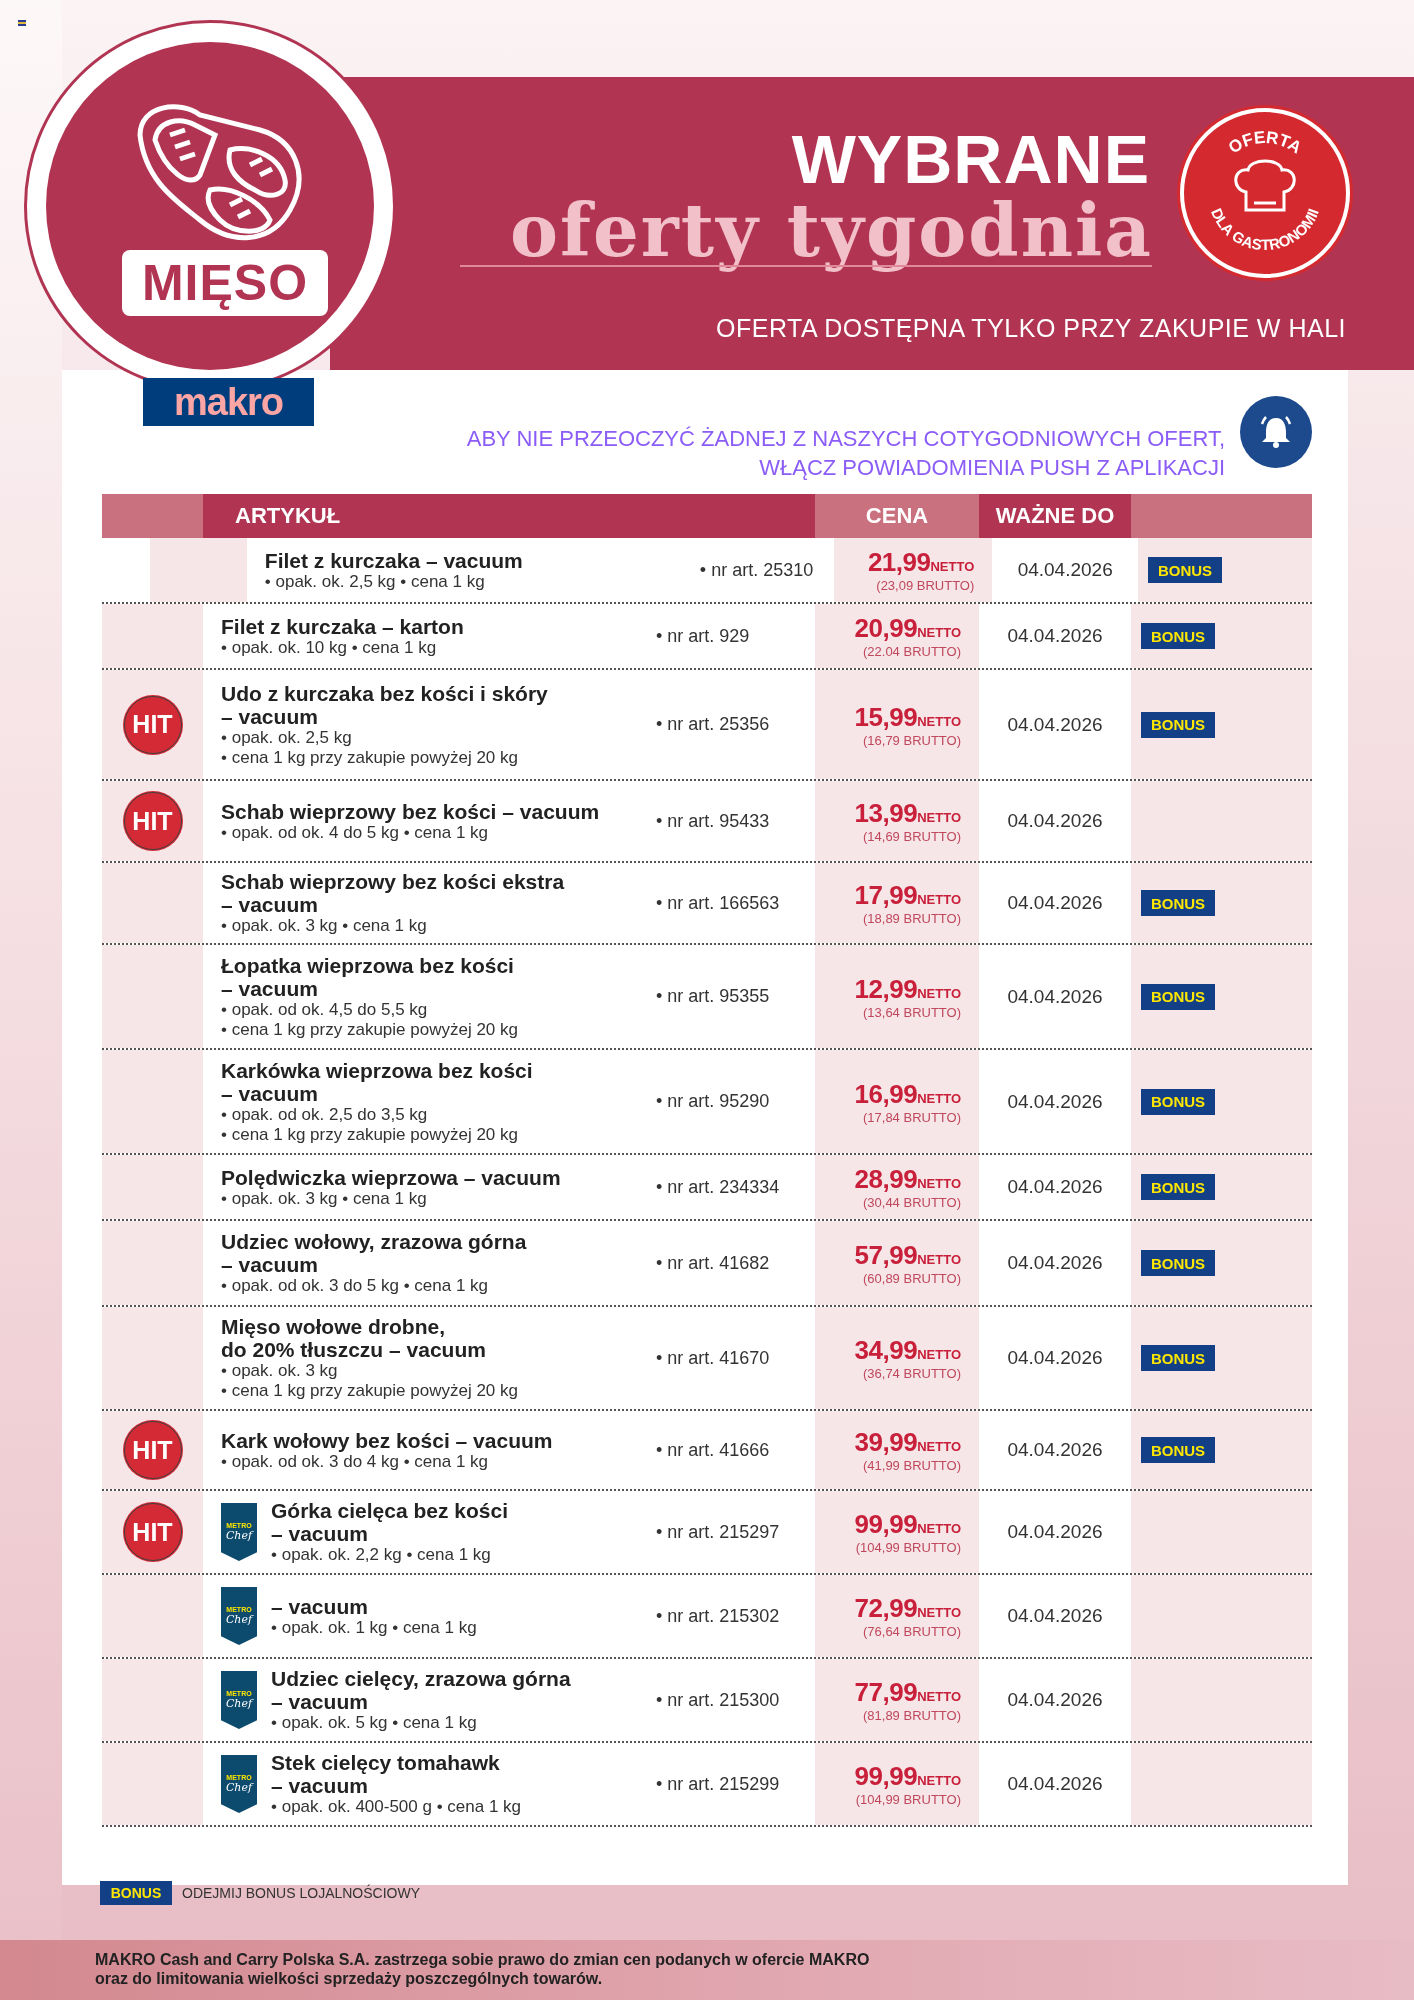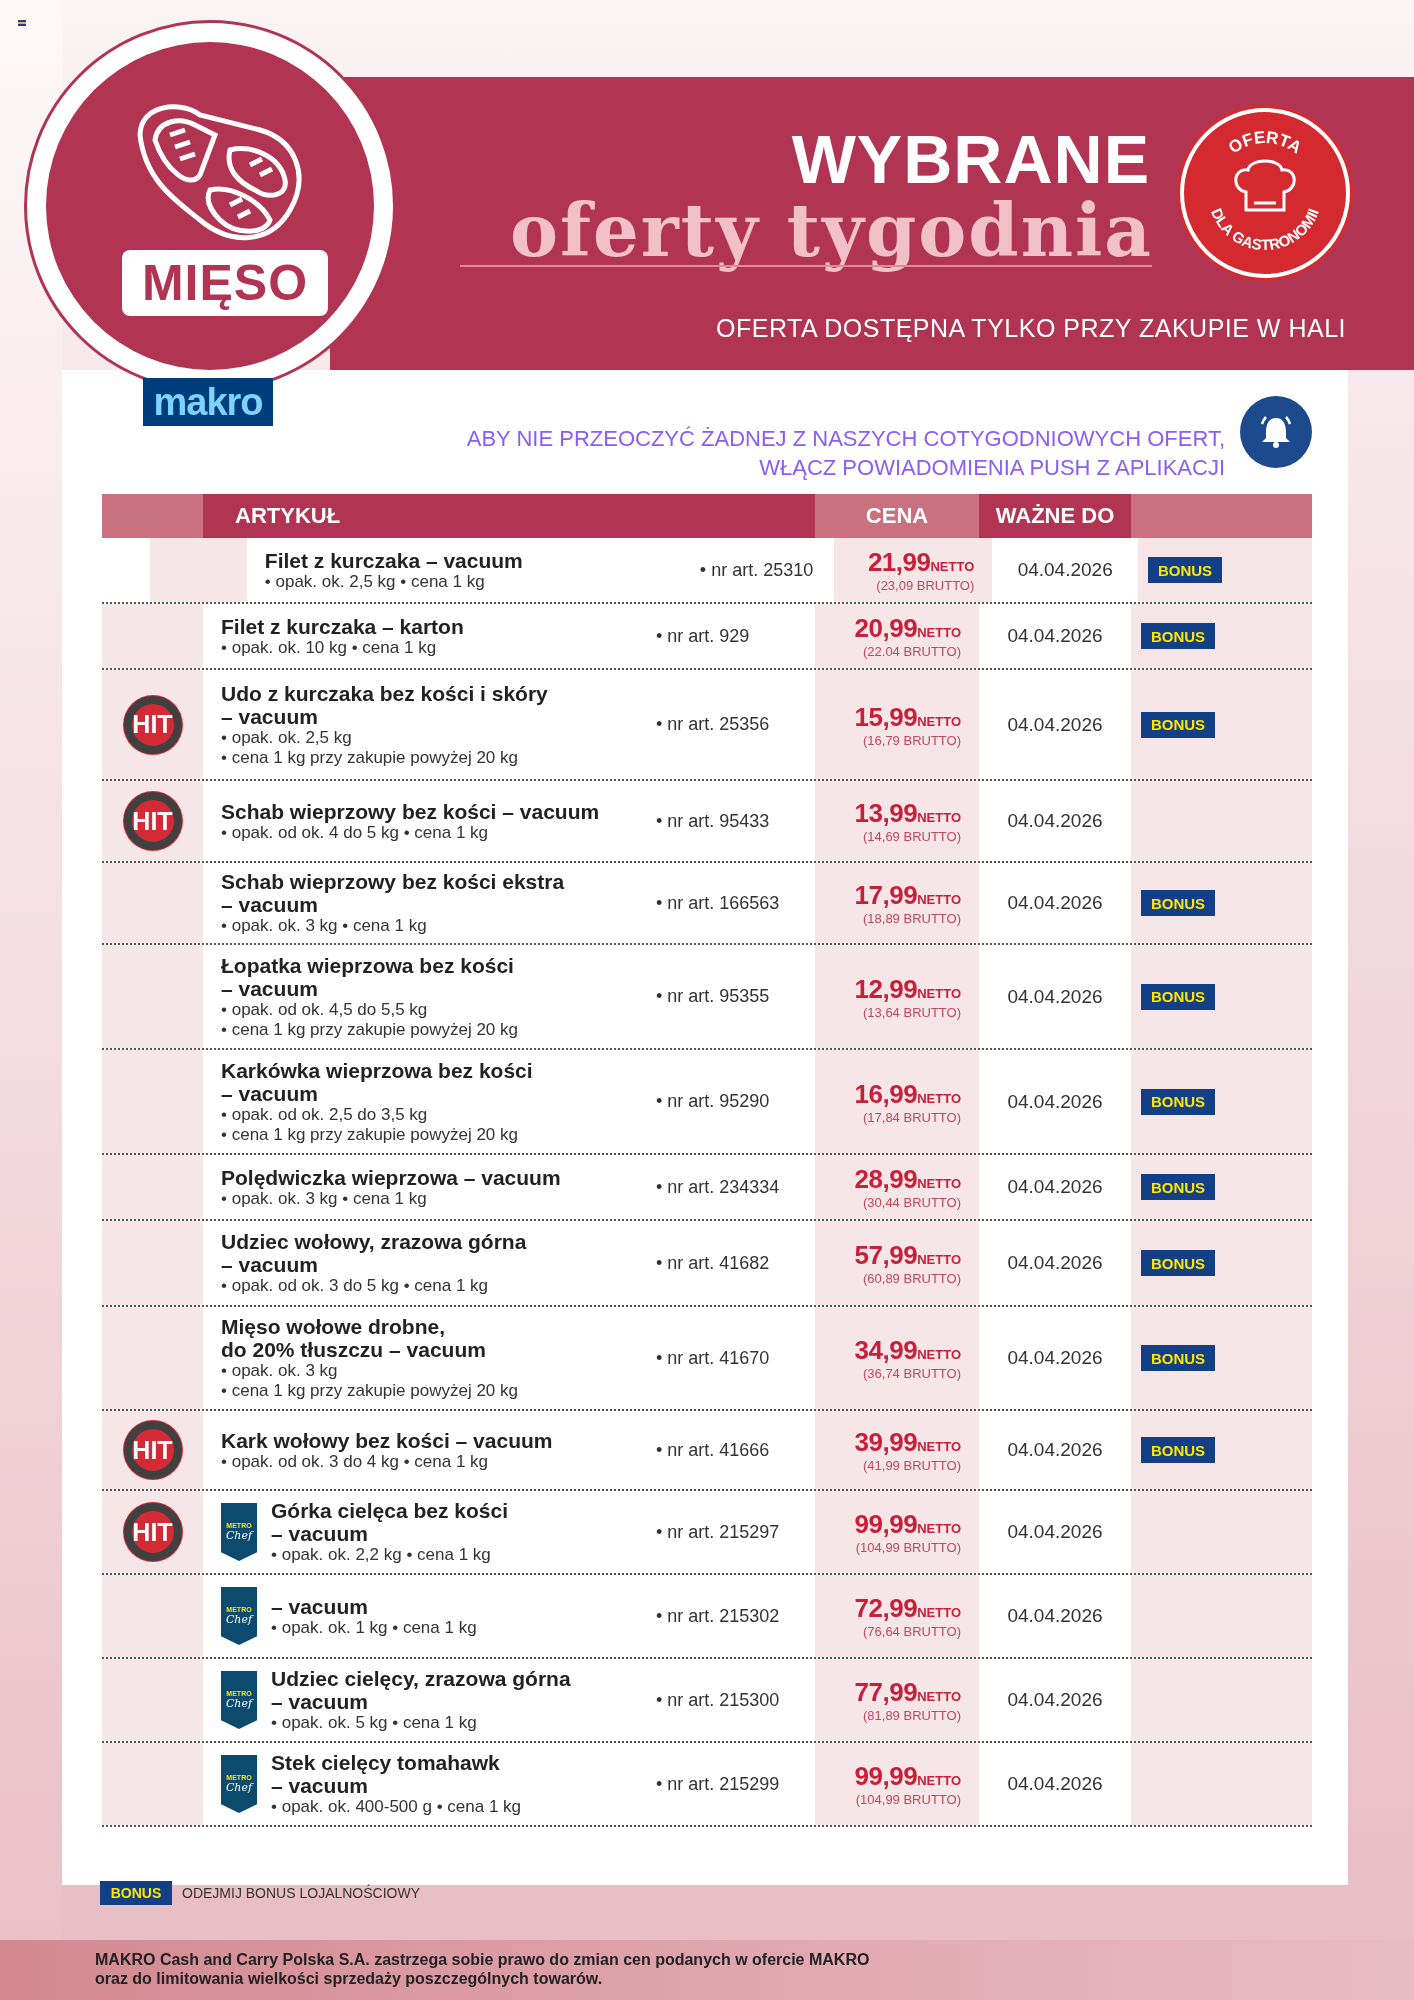"makro" .brand-logo { color: #7dd3fc -> #fca5a5; width: 130px -> 171px }
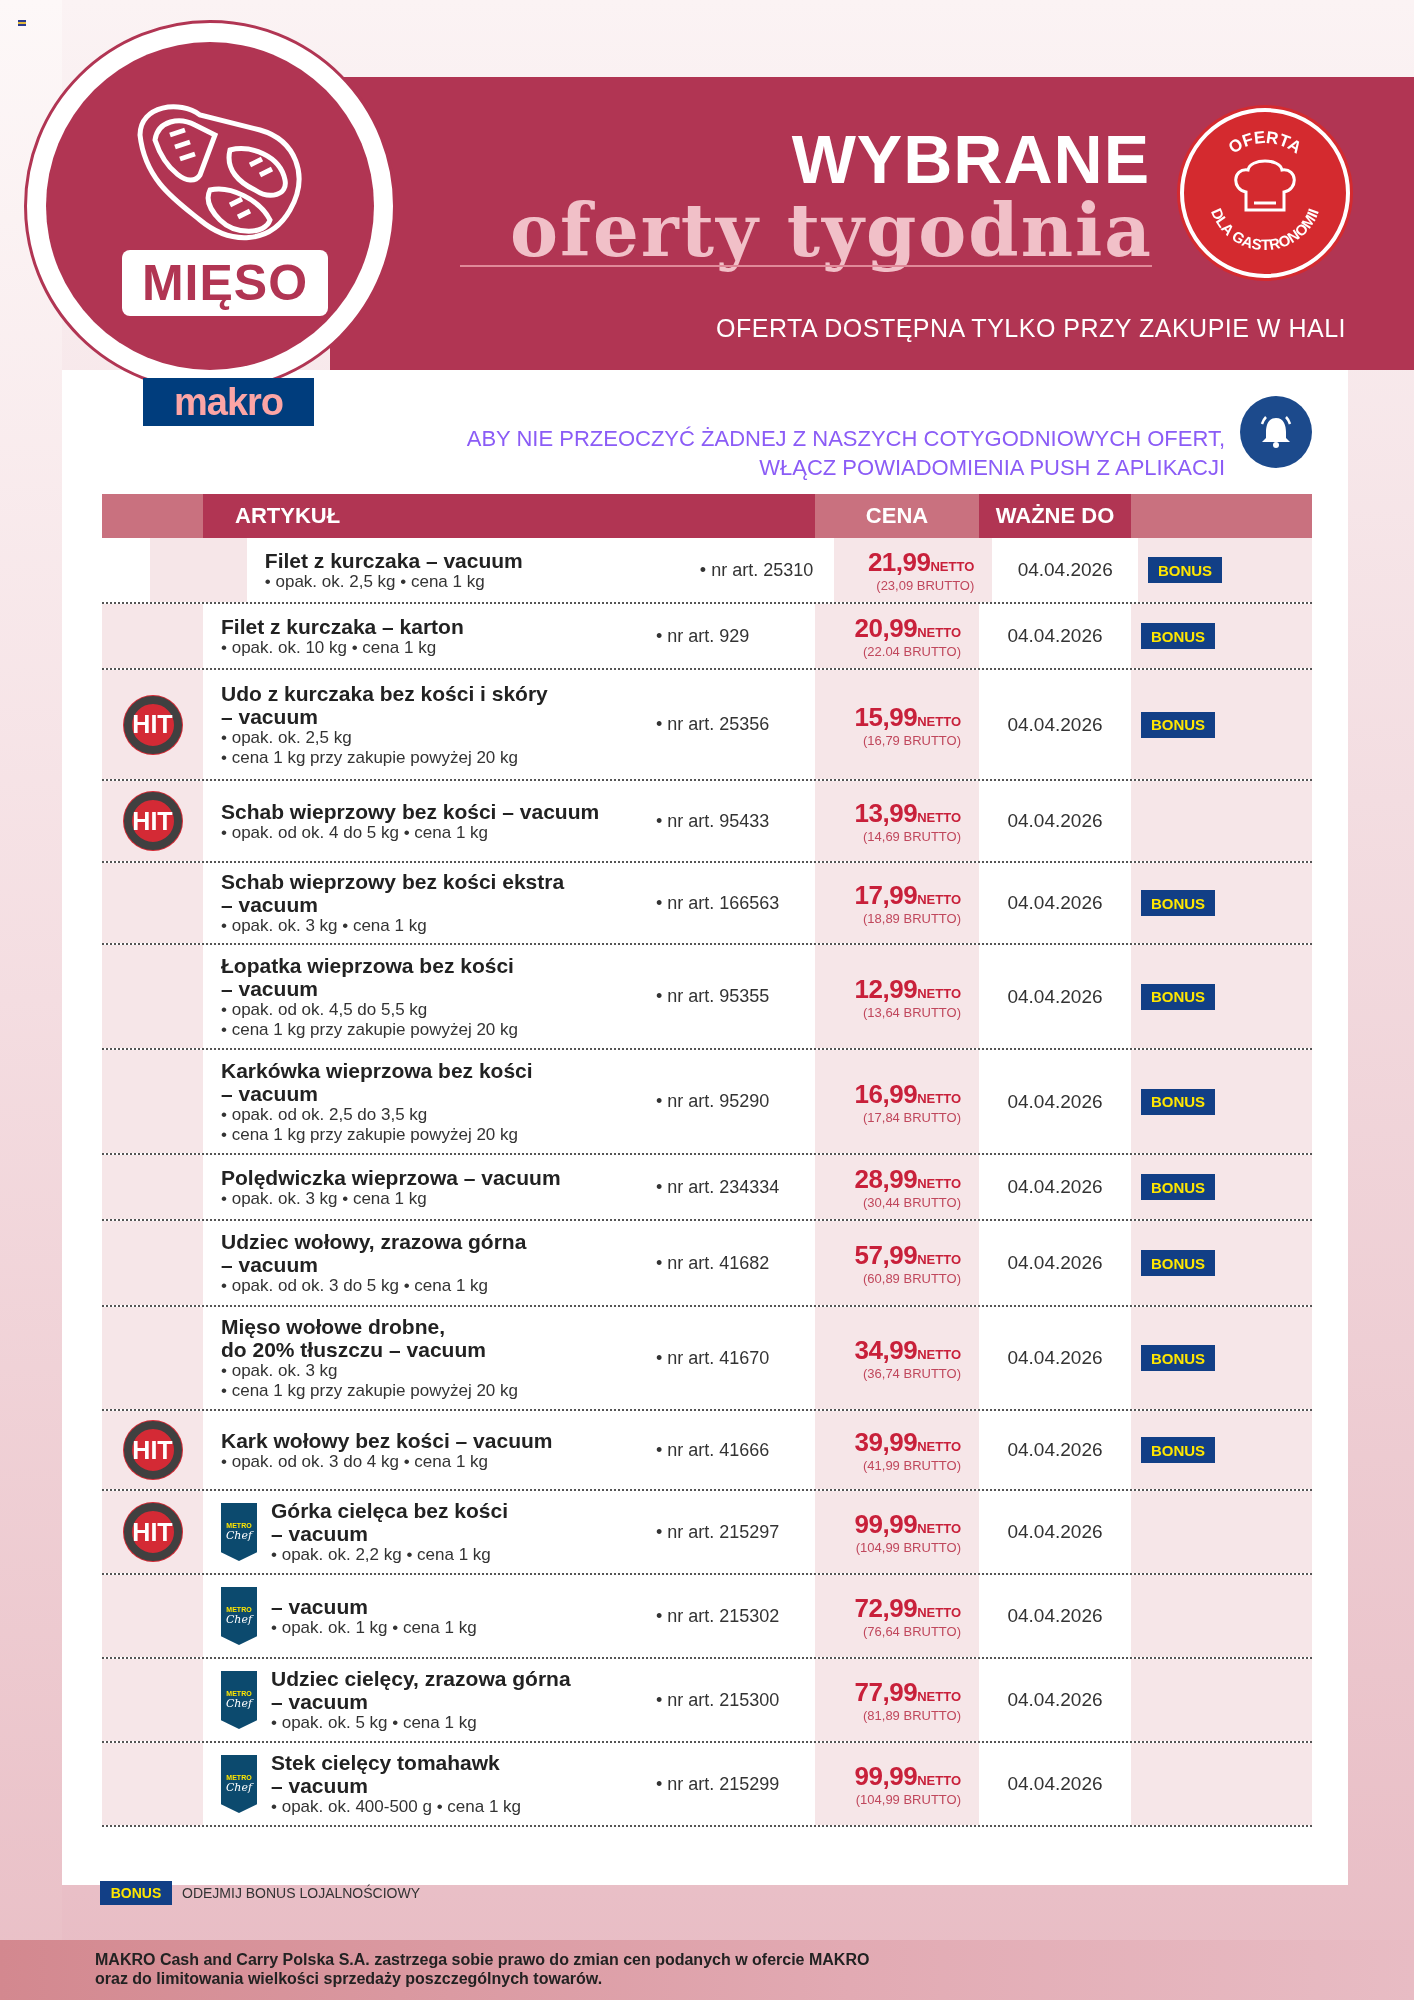"HIT" .hit-badge { border: 8px solid #404040 -> 1px solid #404040 }
